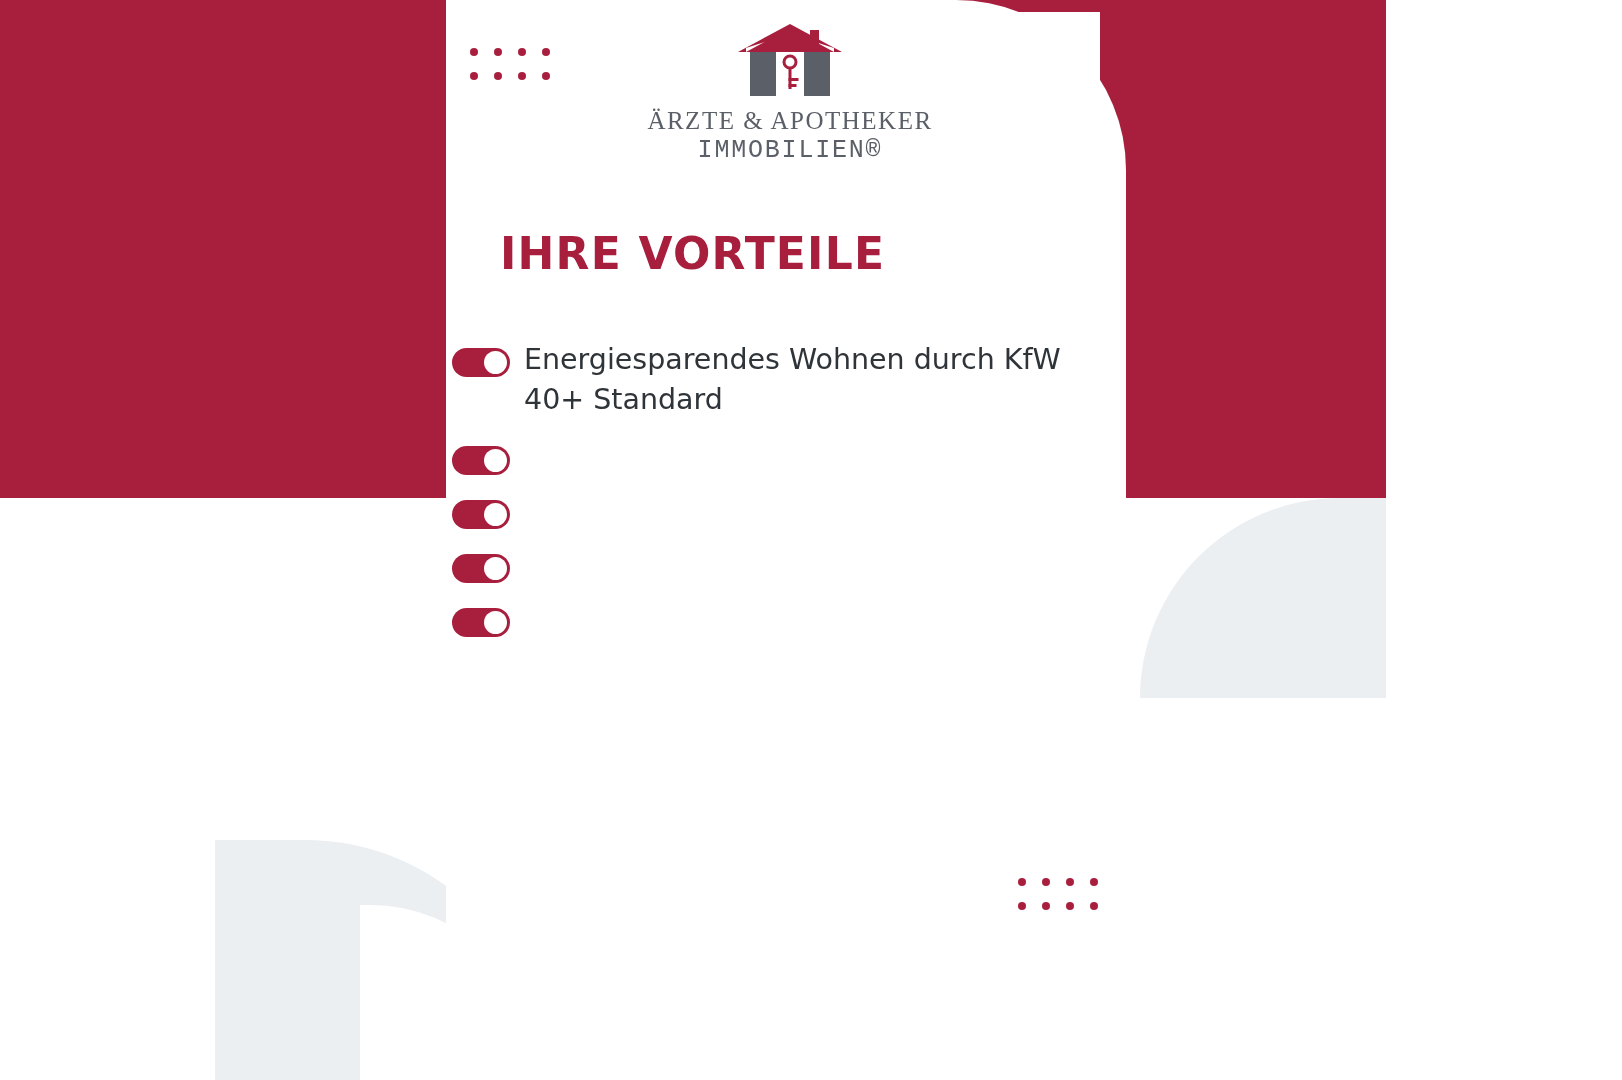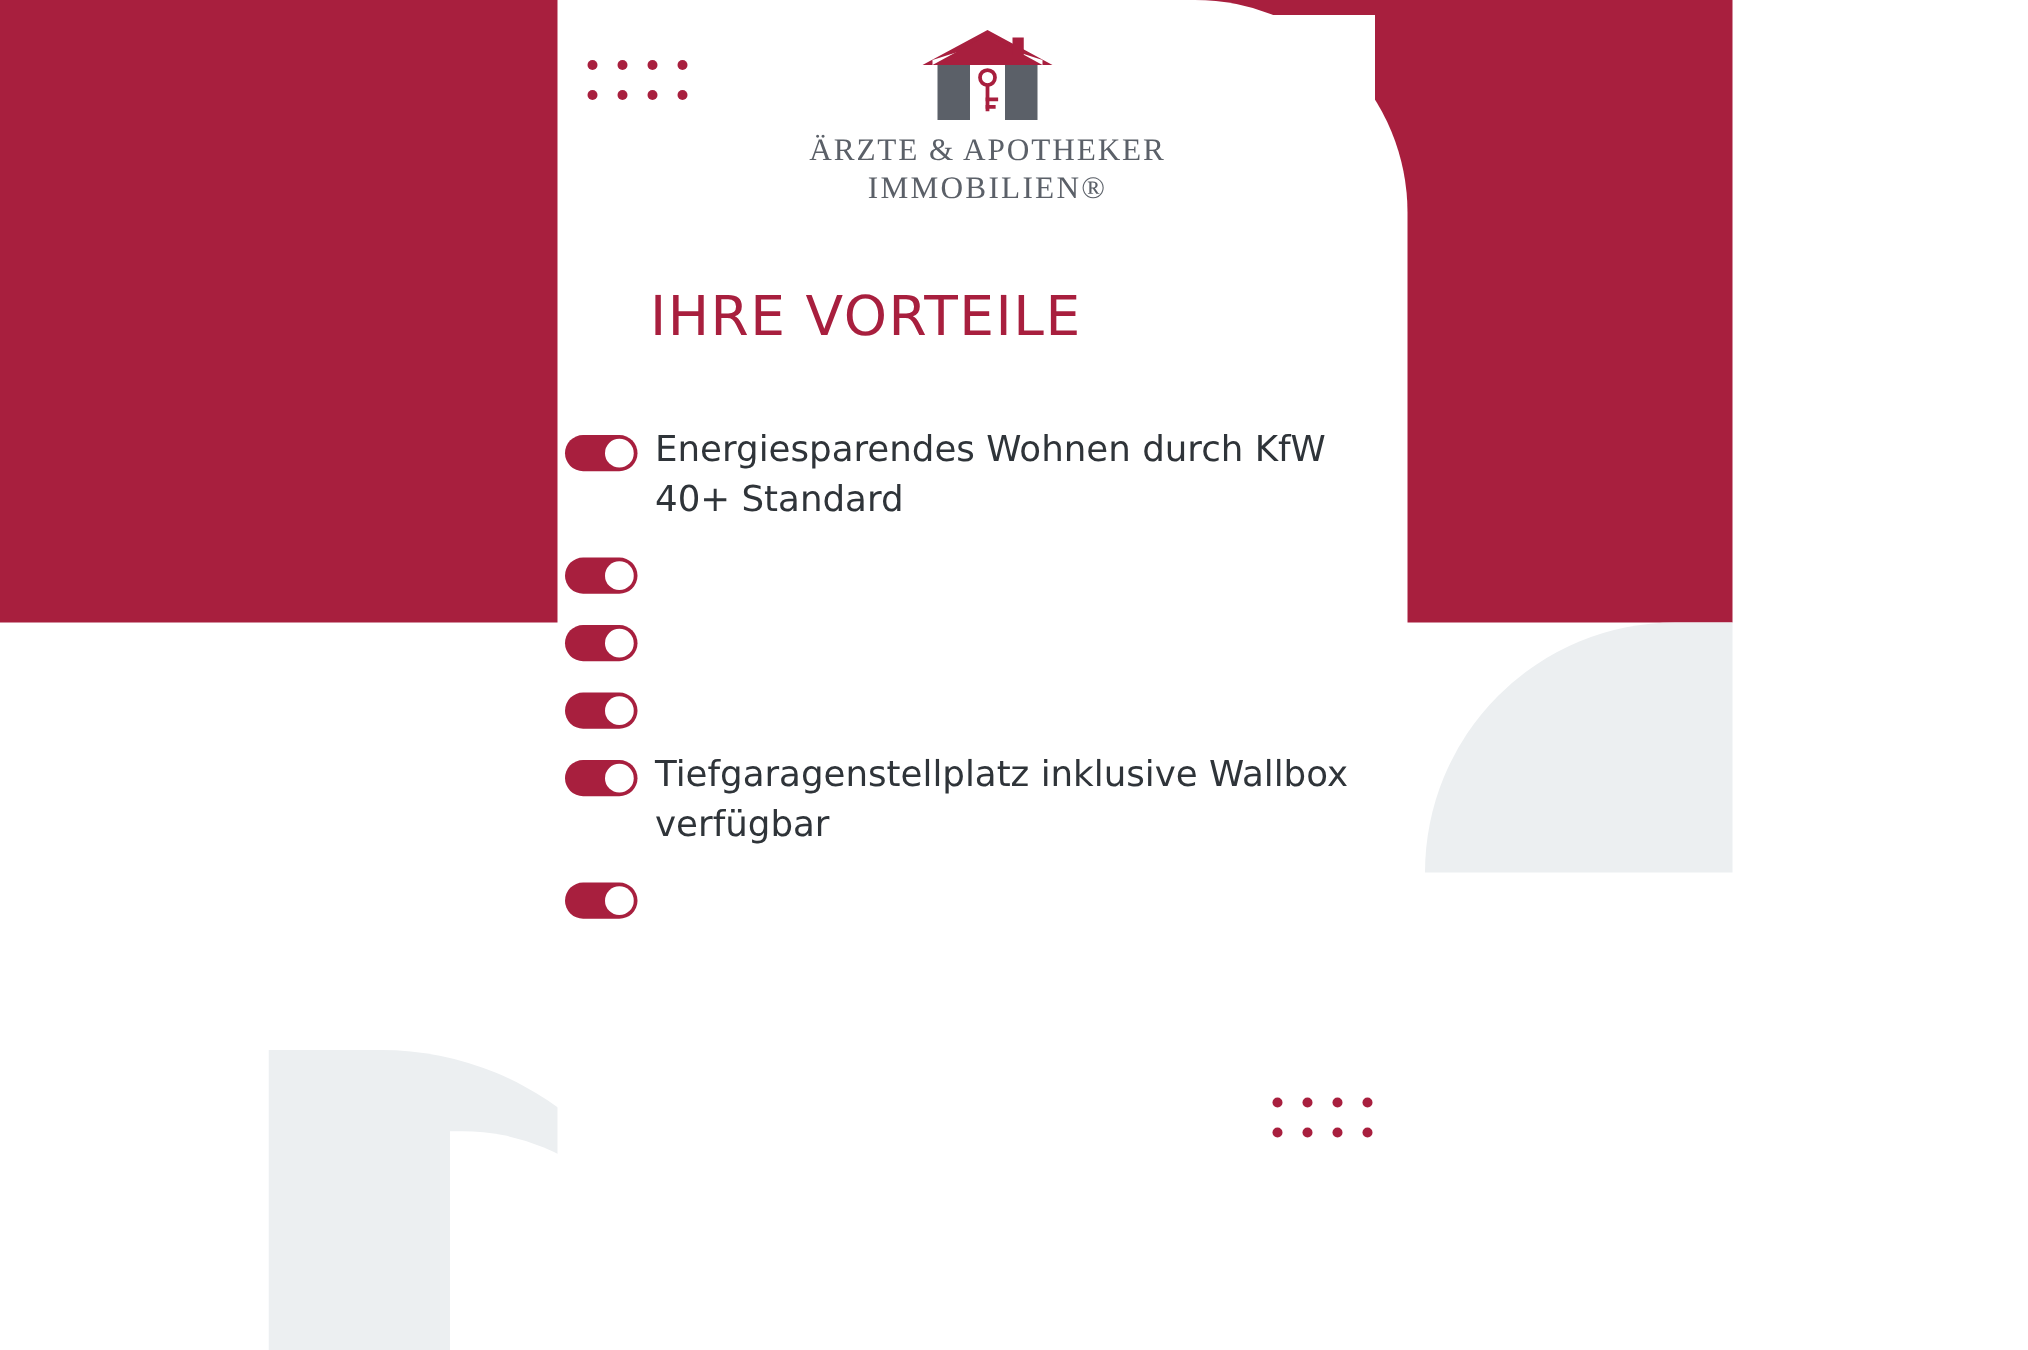"IMMOBILIEN®" .logo-name .line2 { font-family: none -> Liberation Mono, monospace }
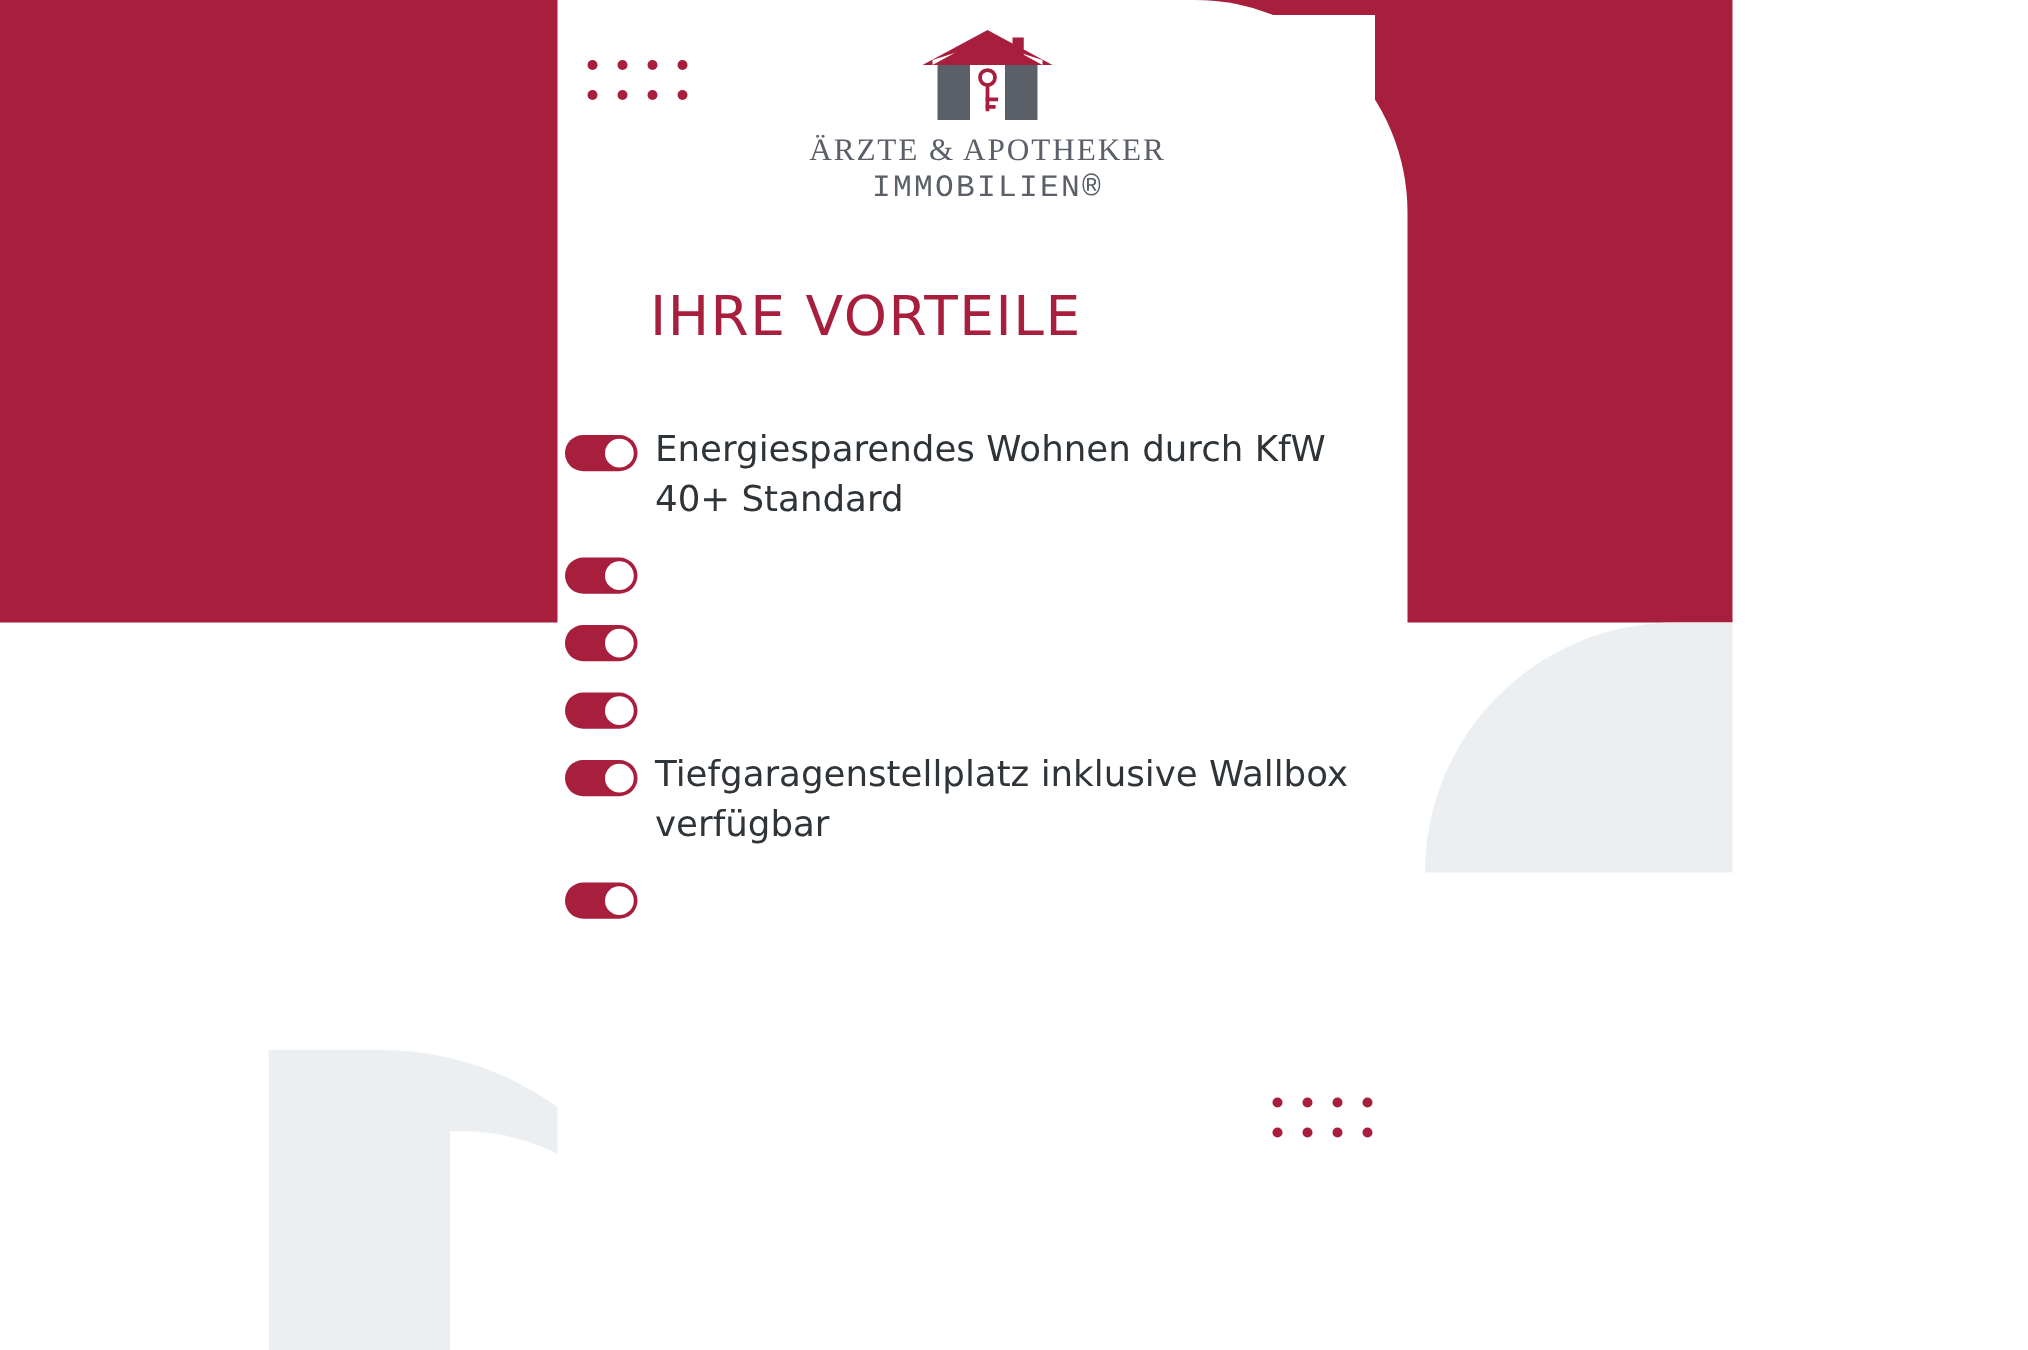"IHRE VORTEILE" .headline { font-weight: normal -> bold; left: 520px -> 500px }
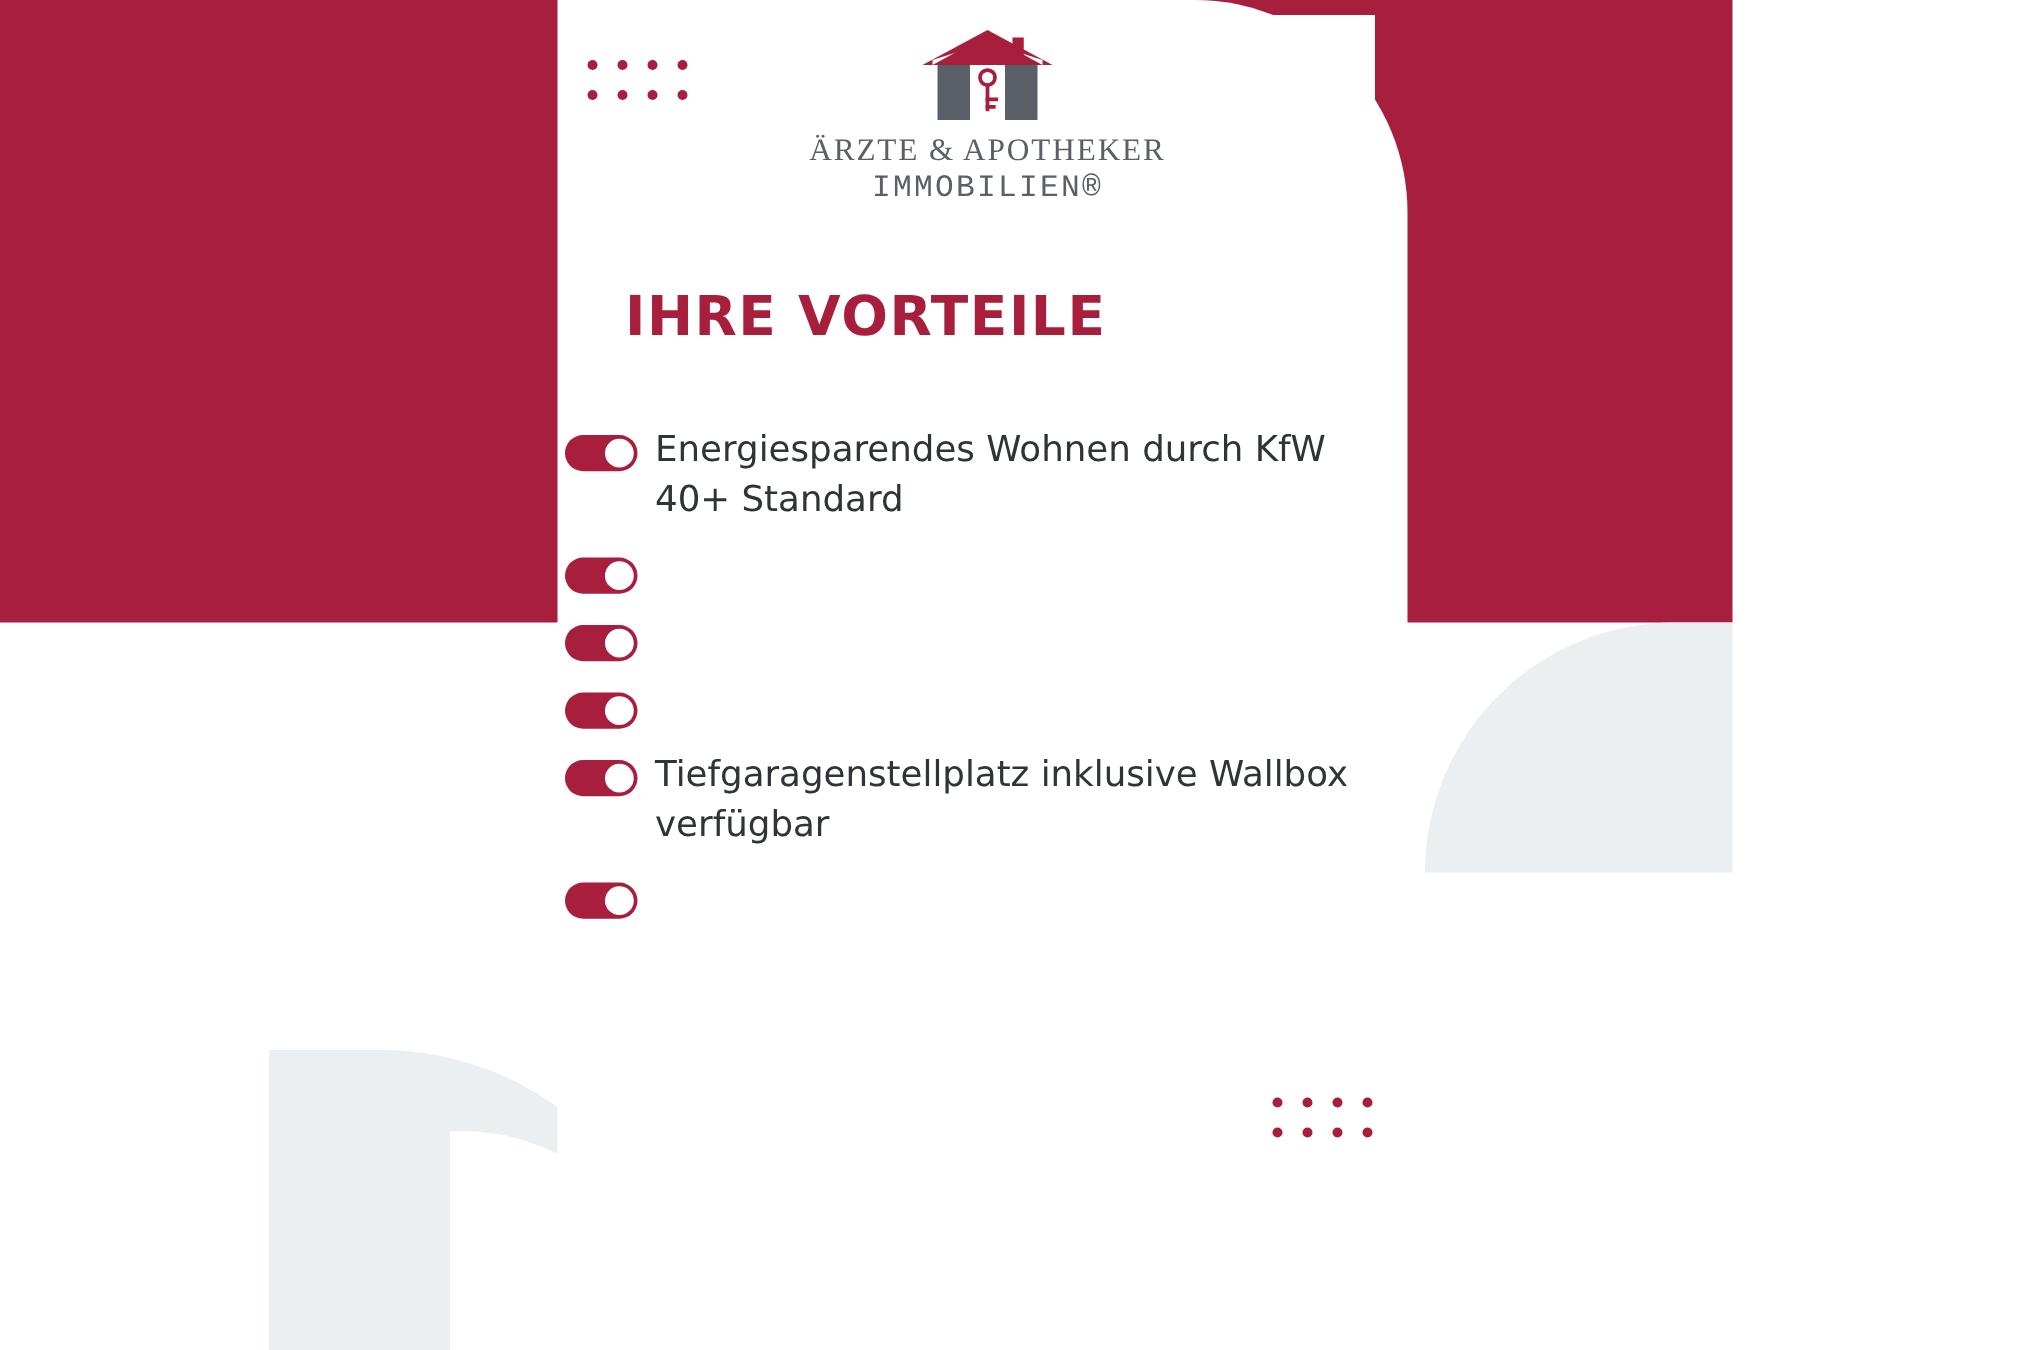"Tiefgaragenstellplatz inklusive Wallbox" div.benefit-row { html: <div> <div> <span></span> </div> <div>Tiefgaragenstellplatz inklusive Wallbox verfügbar</div> </div> -> none }
